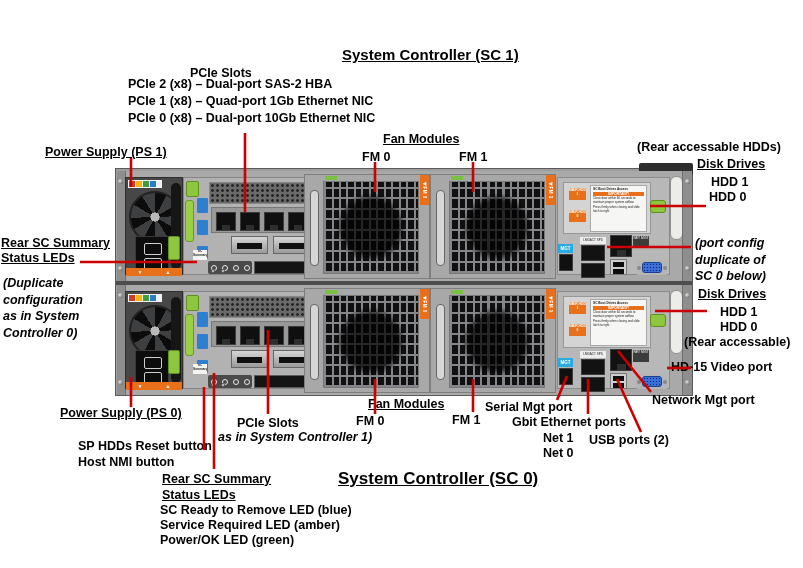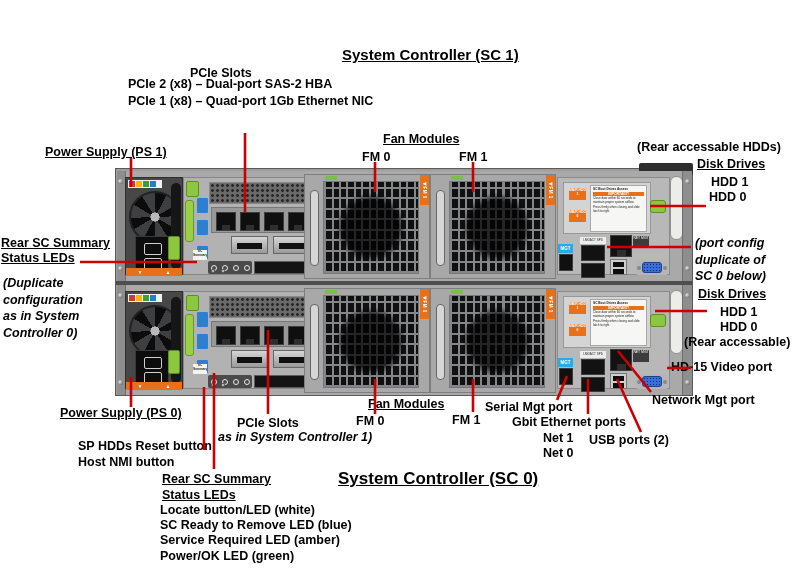"PCIe 0 (x8) – Dual-port" div { html: none -> <div>PCIe 0 (x8) – Dual-port 10Gb Ethernet NIC</div> }
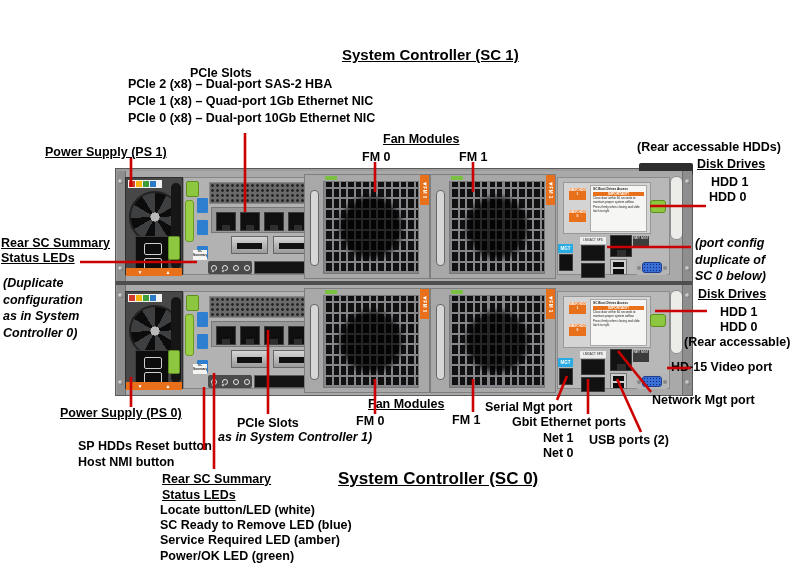"Locate button/LED (white)" div { html: <div>Locate button/LED (white)</div> -> none }
